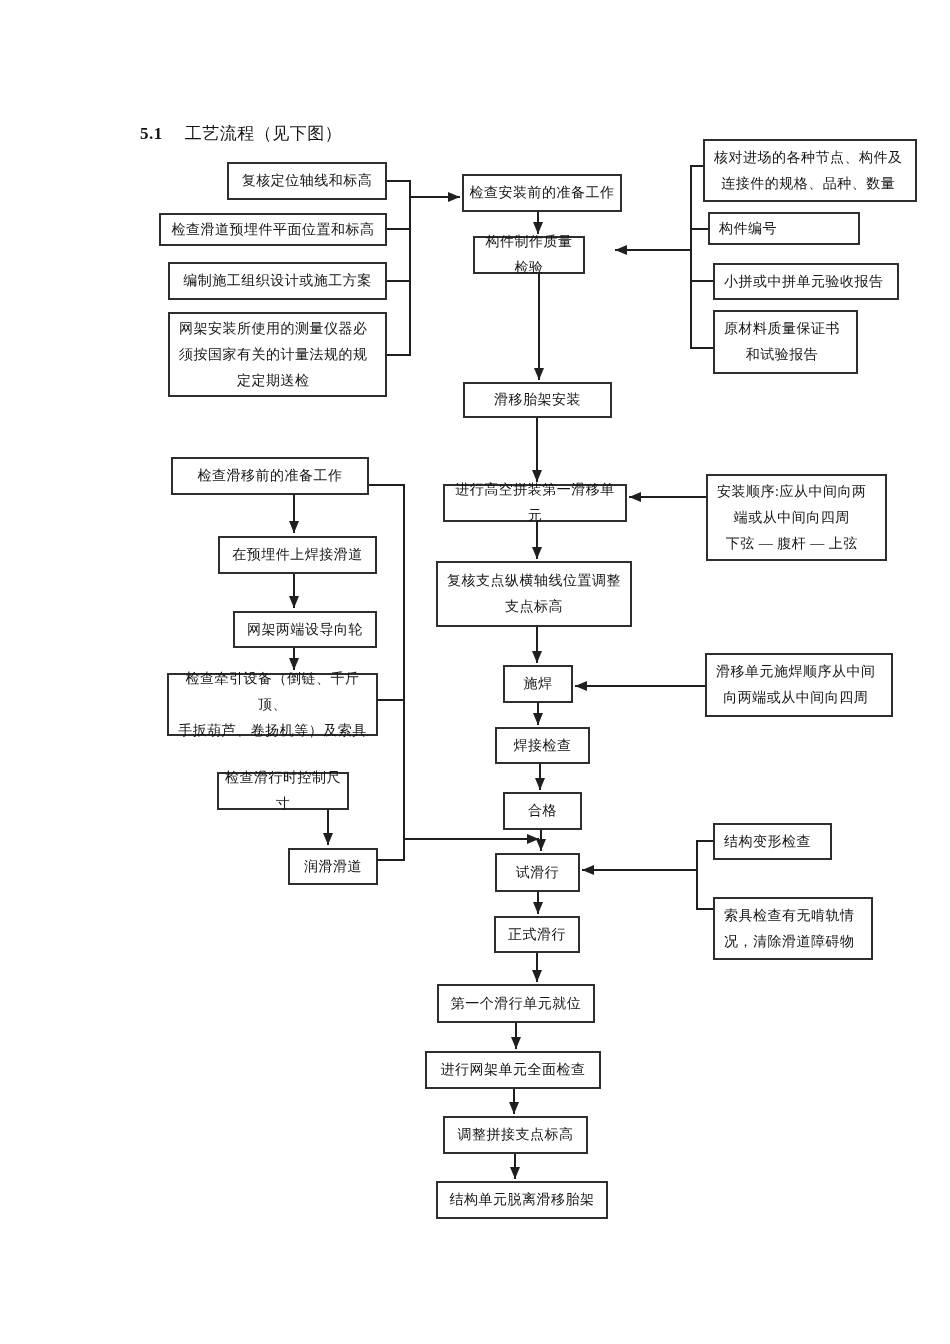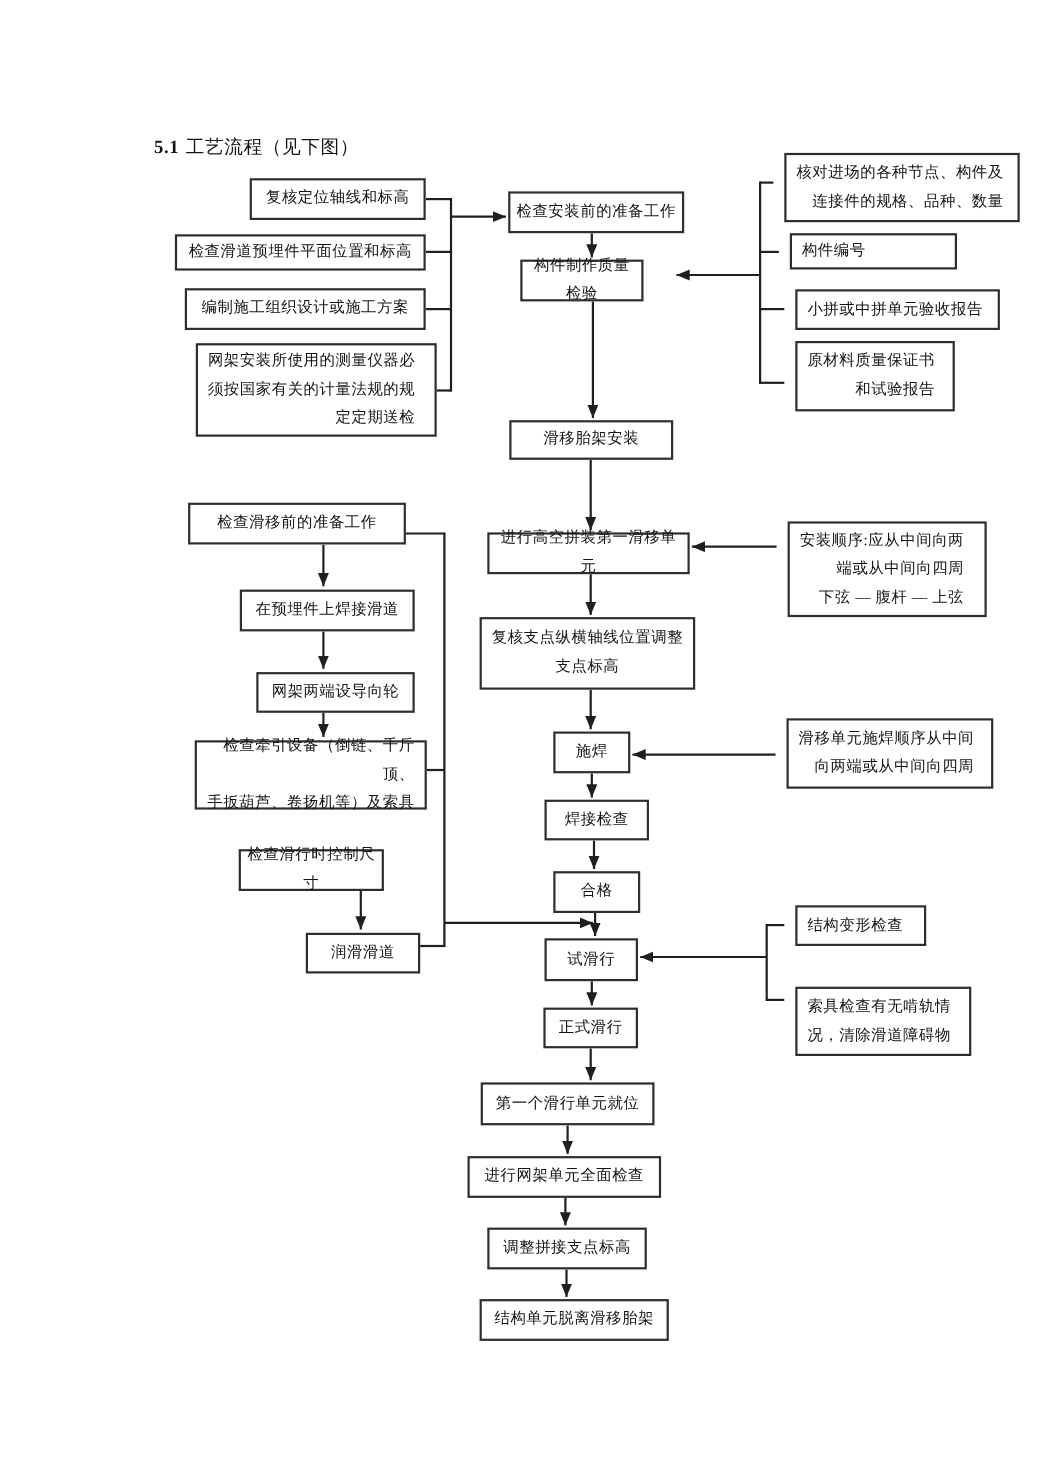"5.1" #title .num { margin-right: 6px -> 22px }
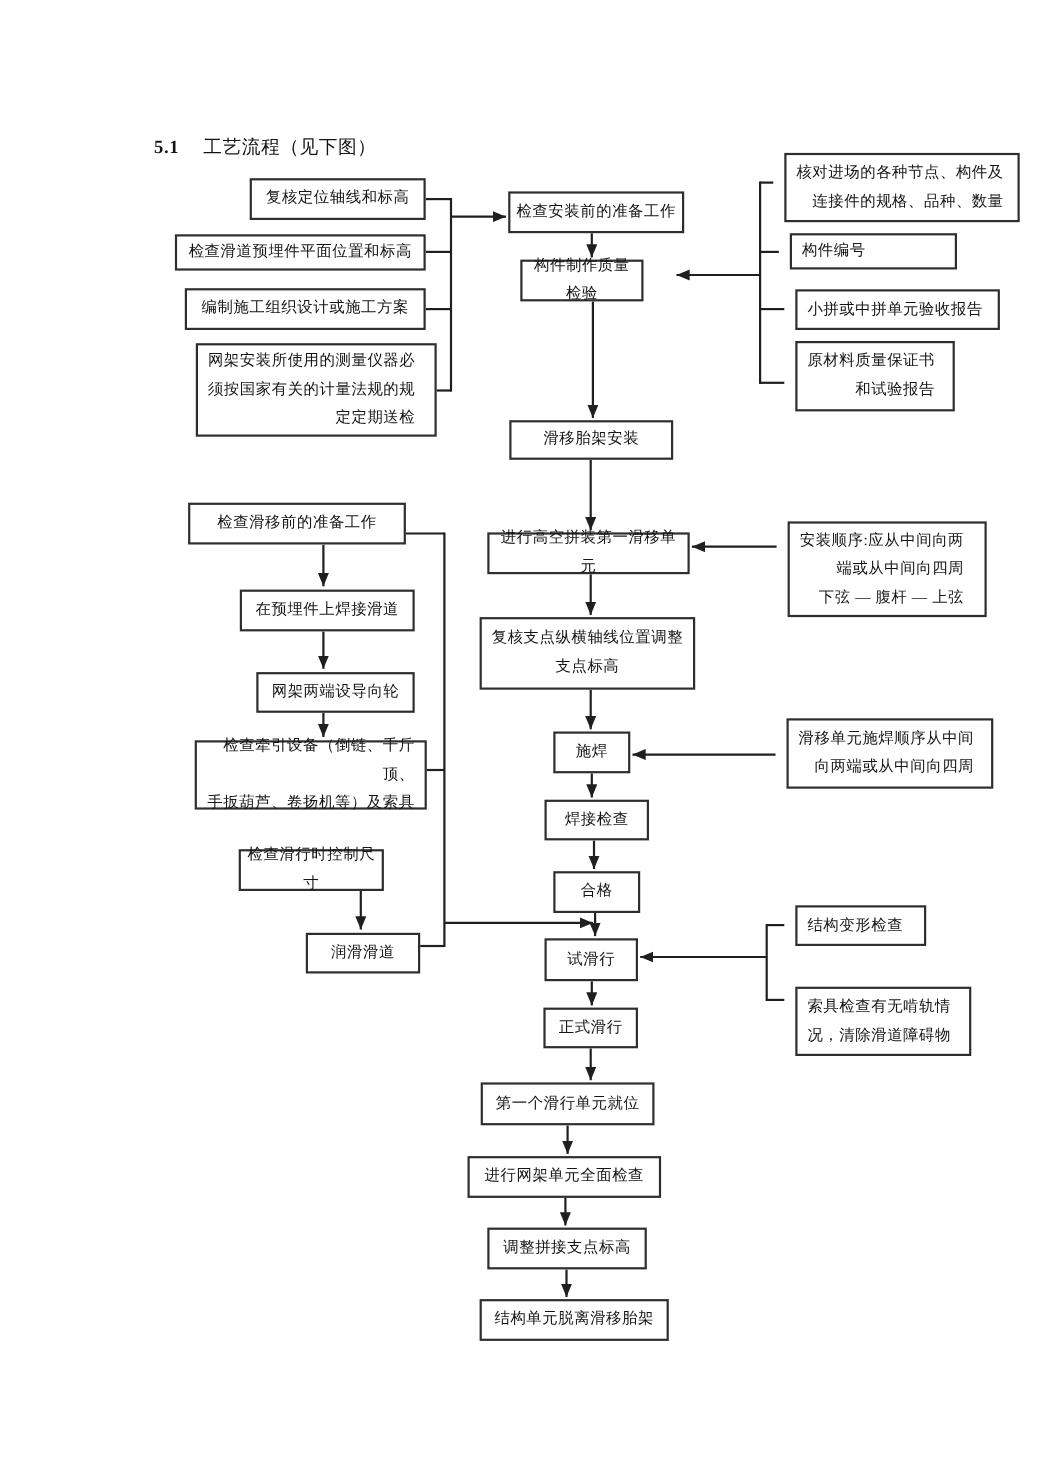"核对进场的各种节点、构件及" .al { margin-left: 10px -> none; text-align: right -> center }
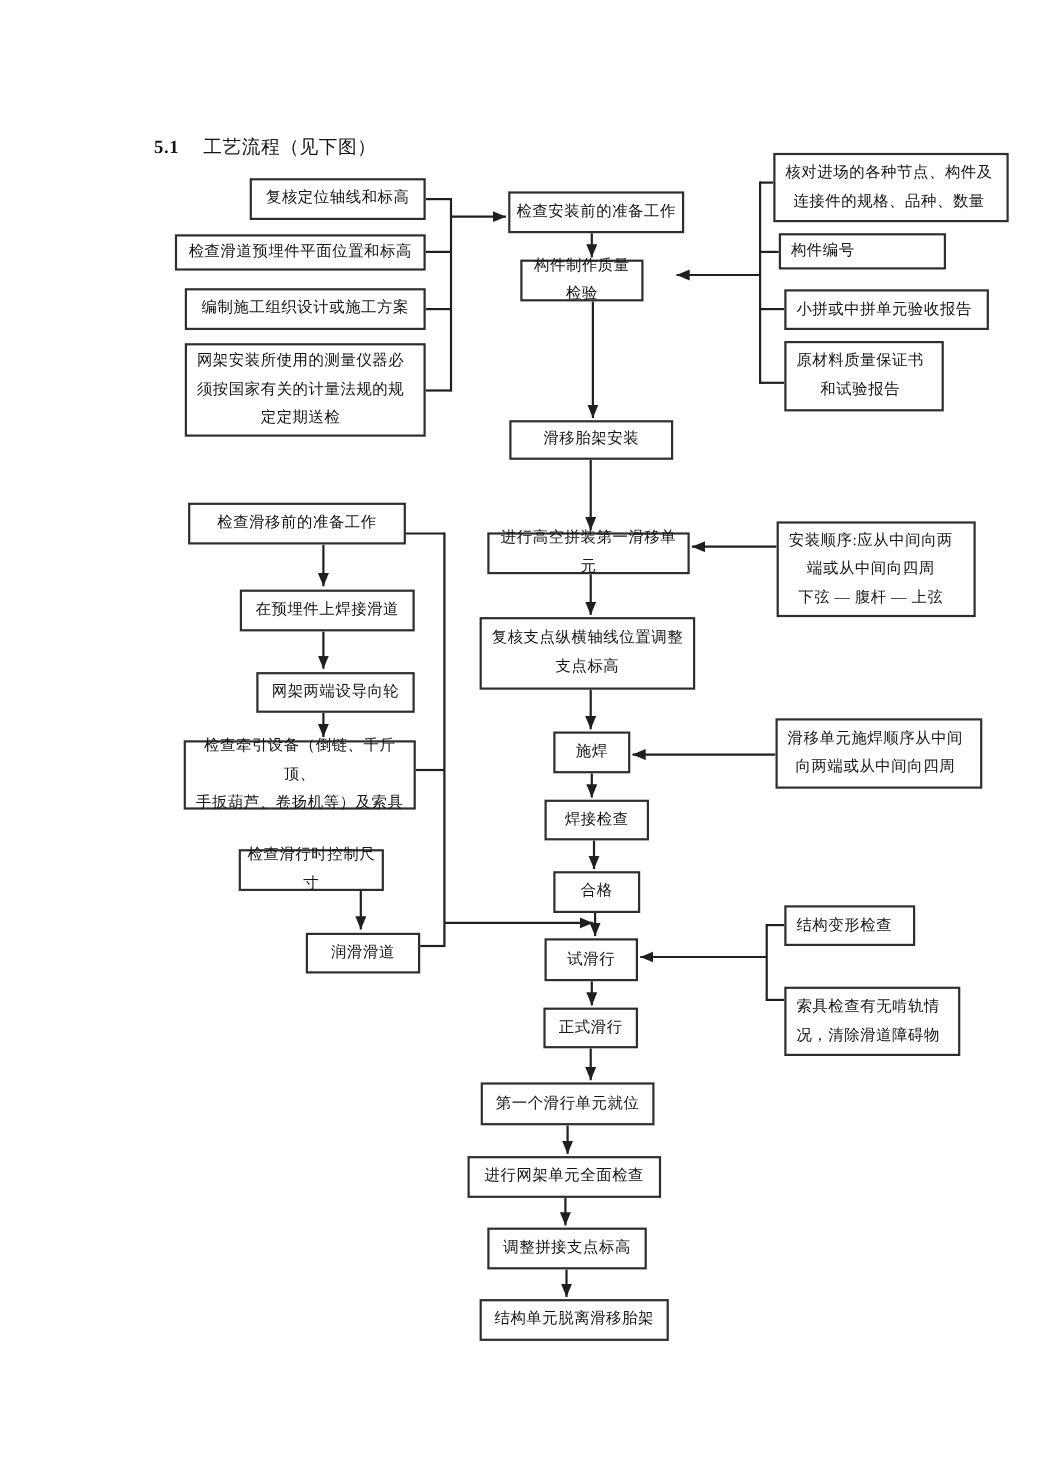"润滑滑道" div.box { left: 278px -> 288px; width: 104px -> 90px }
